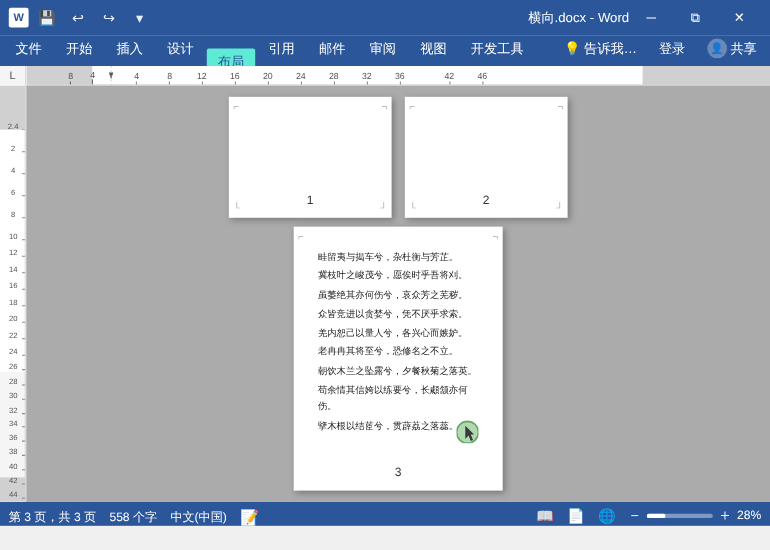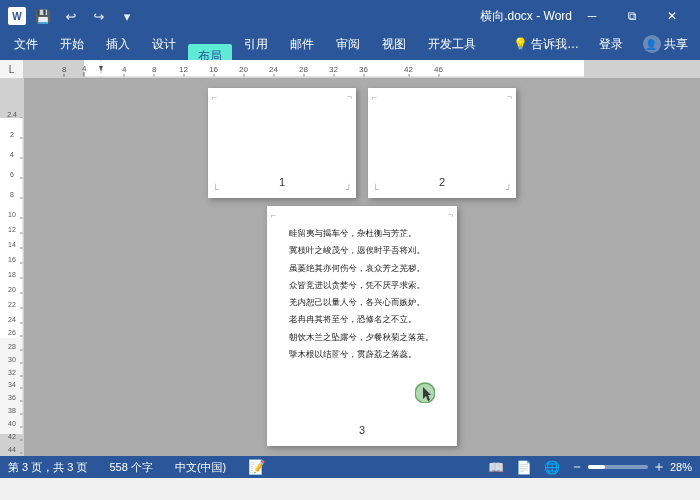"苟余情其信姱以练要兮，长顑颔亦何伤。" p { html: none -> <p>苟余情其信姱以练要兮，长顑颔亦何伤。</p> }
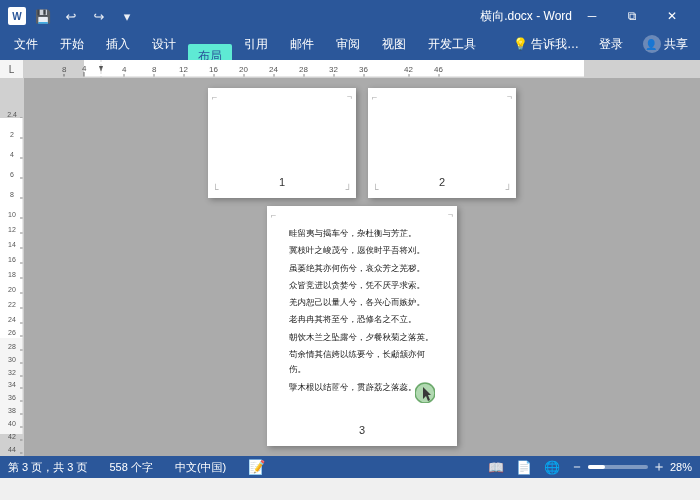"第 3 页，共 3 页" #statusbar { align-items: center -> flex-end; gap: 22px -> 12px }
